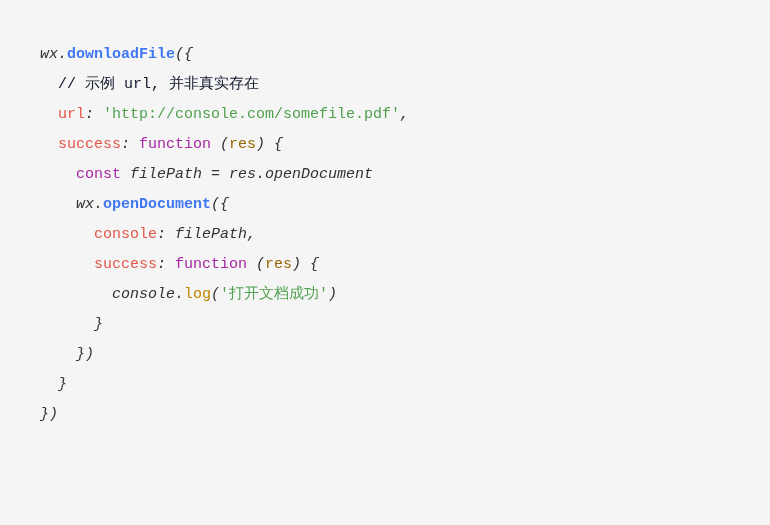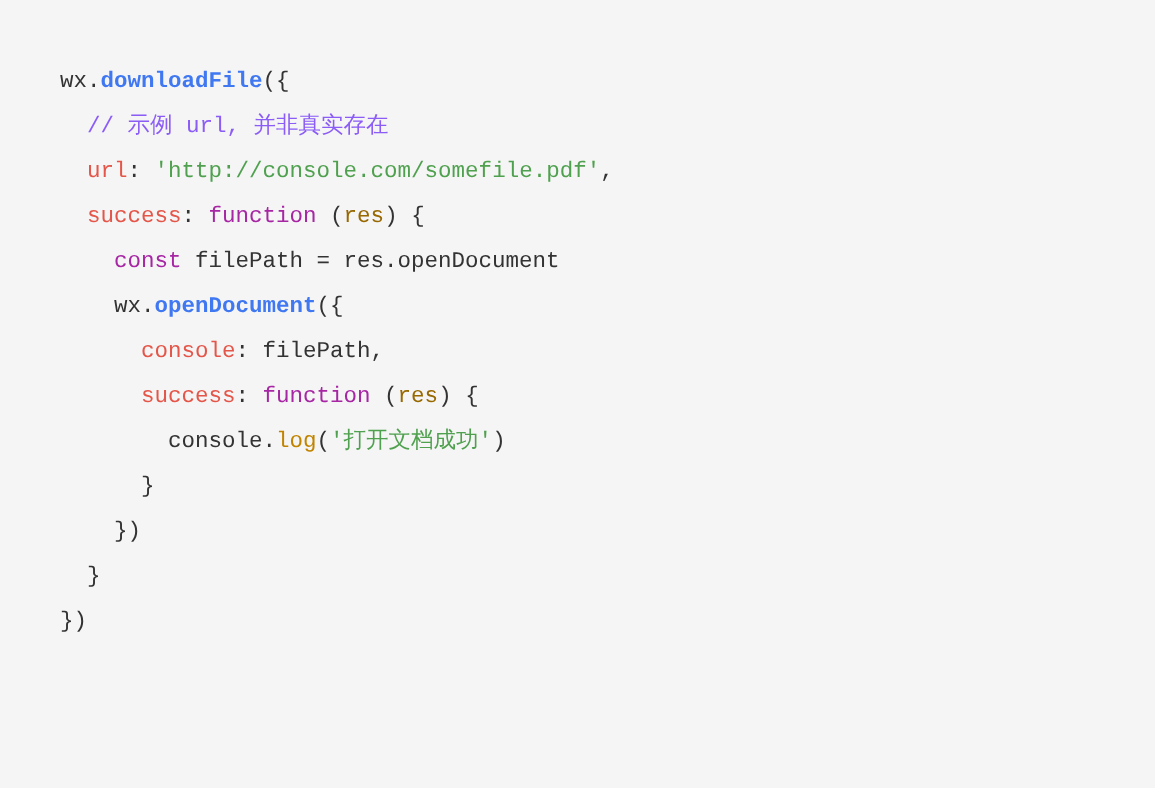"wx" .t-default { font-style: none -> italic }
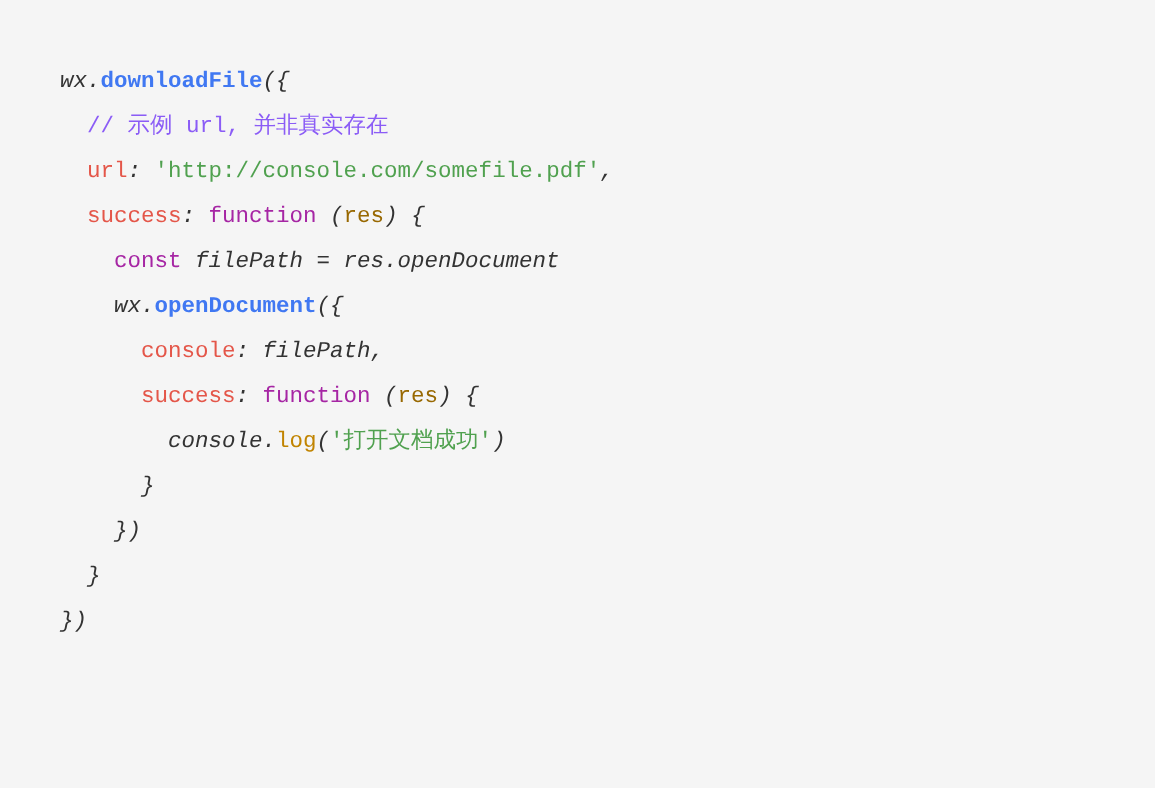"// 示例 url, 并非真实存在" .t-comment { color: #8b5cf6 -> #0f172a }
